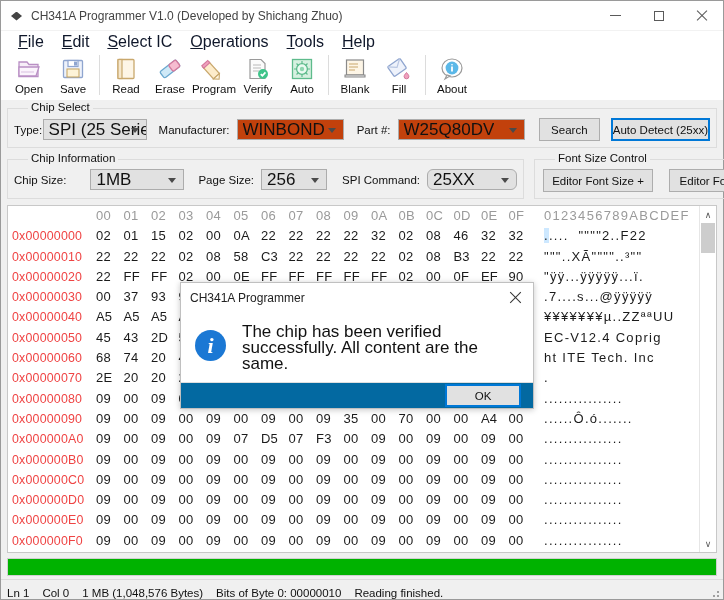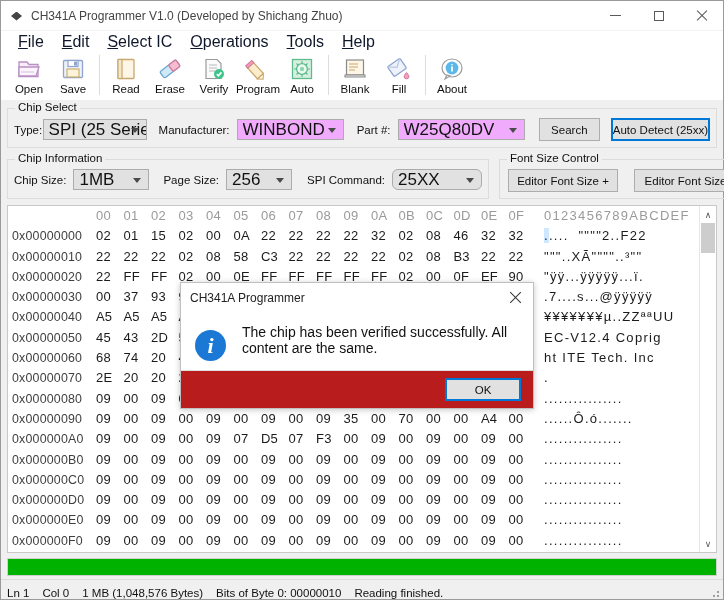"Verify" div.tbtn { order: before "Program" -> after "Program" }
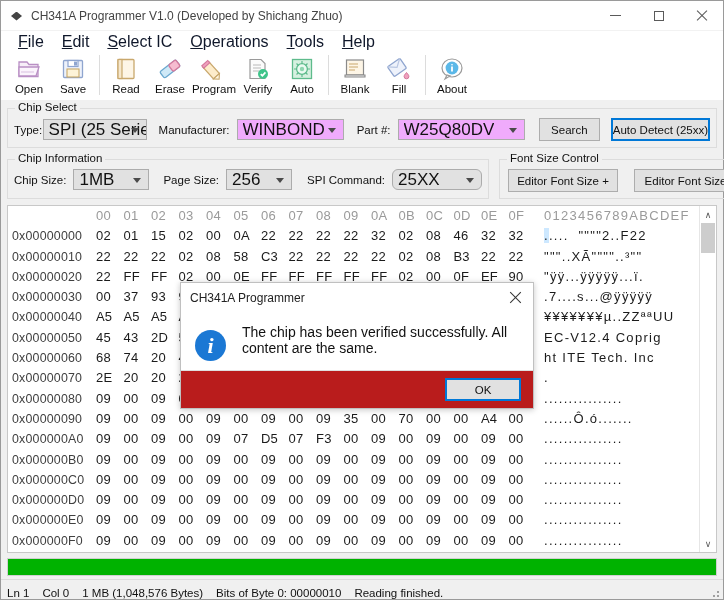"Chip Select" .groupbox > .gb-title { left: 7px -> 20px }
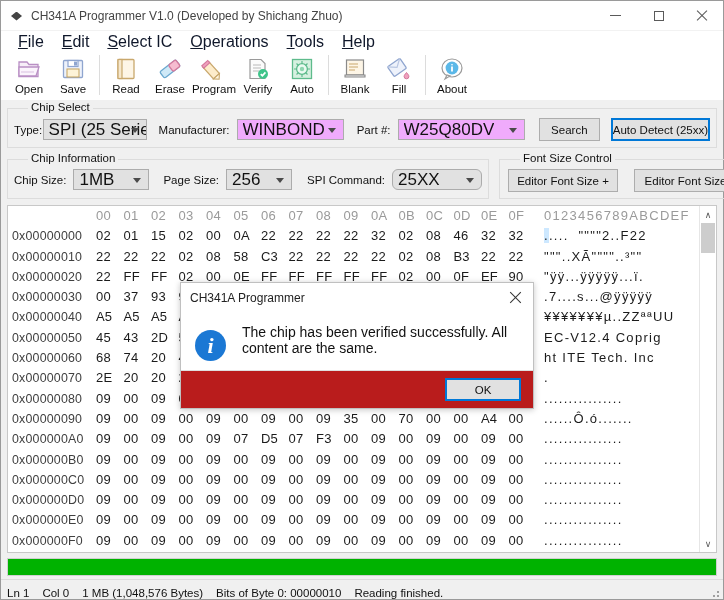"WINBOND" .combo.light { background: #f0abfc -> #c2410c }
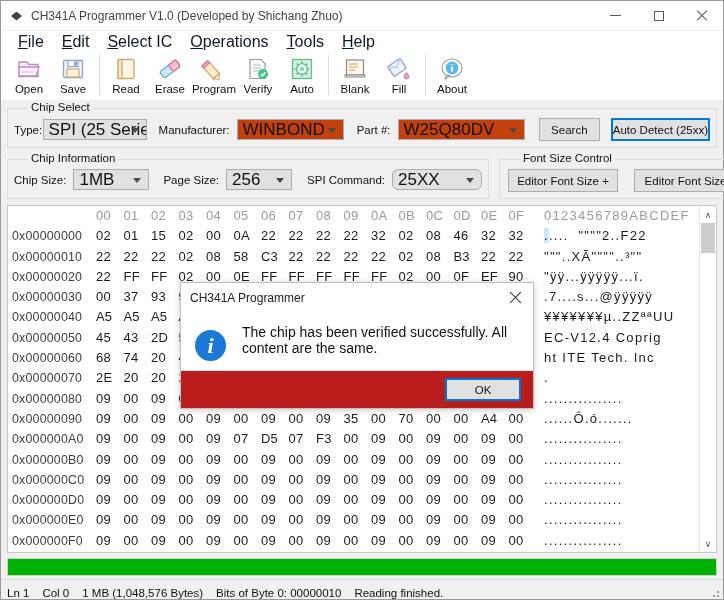"1MB" div.combo { margin-left: 7px -> 24px; width: 76px -> 94px }
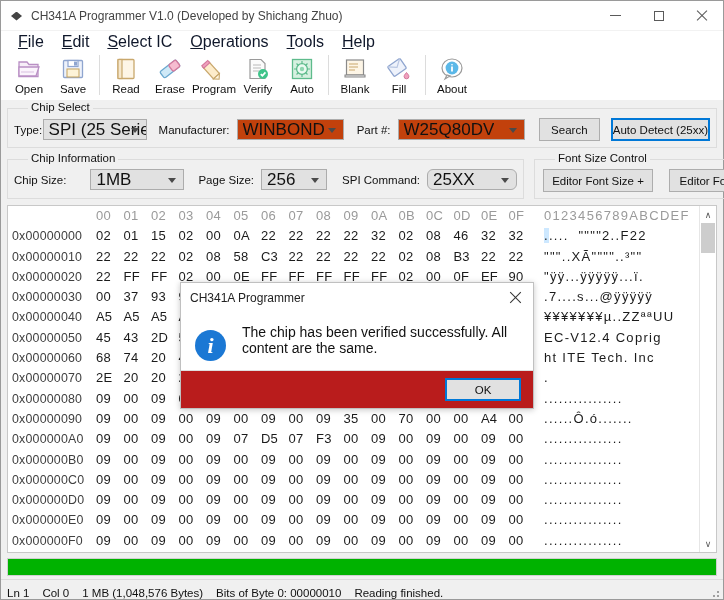"0x00000000" .col-offsets .data-row { color: #404040 -> #ef4444 }
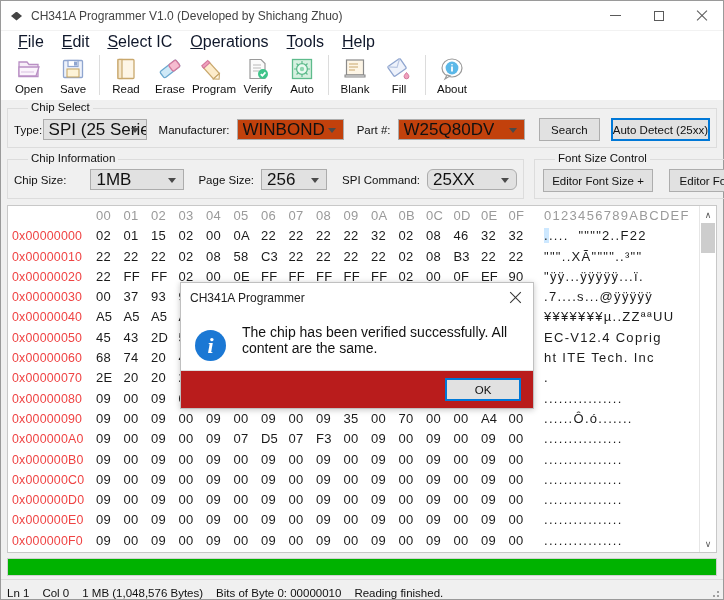"The chip has been verified" .dlg-msg { font-size: 14px -> 17px }
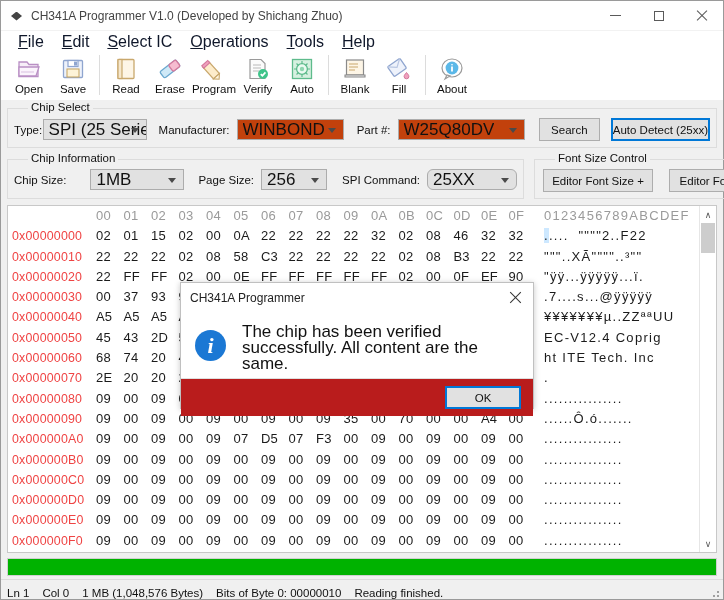"OK" .dlg-footer { background: #b91c1c -> #0369a1; height: 38px -> 26px }
